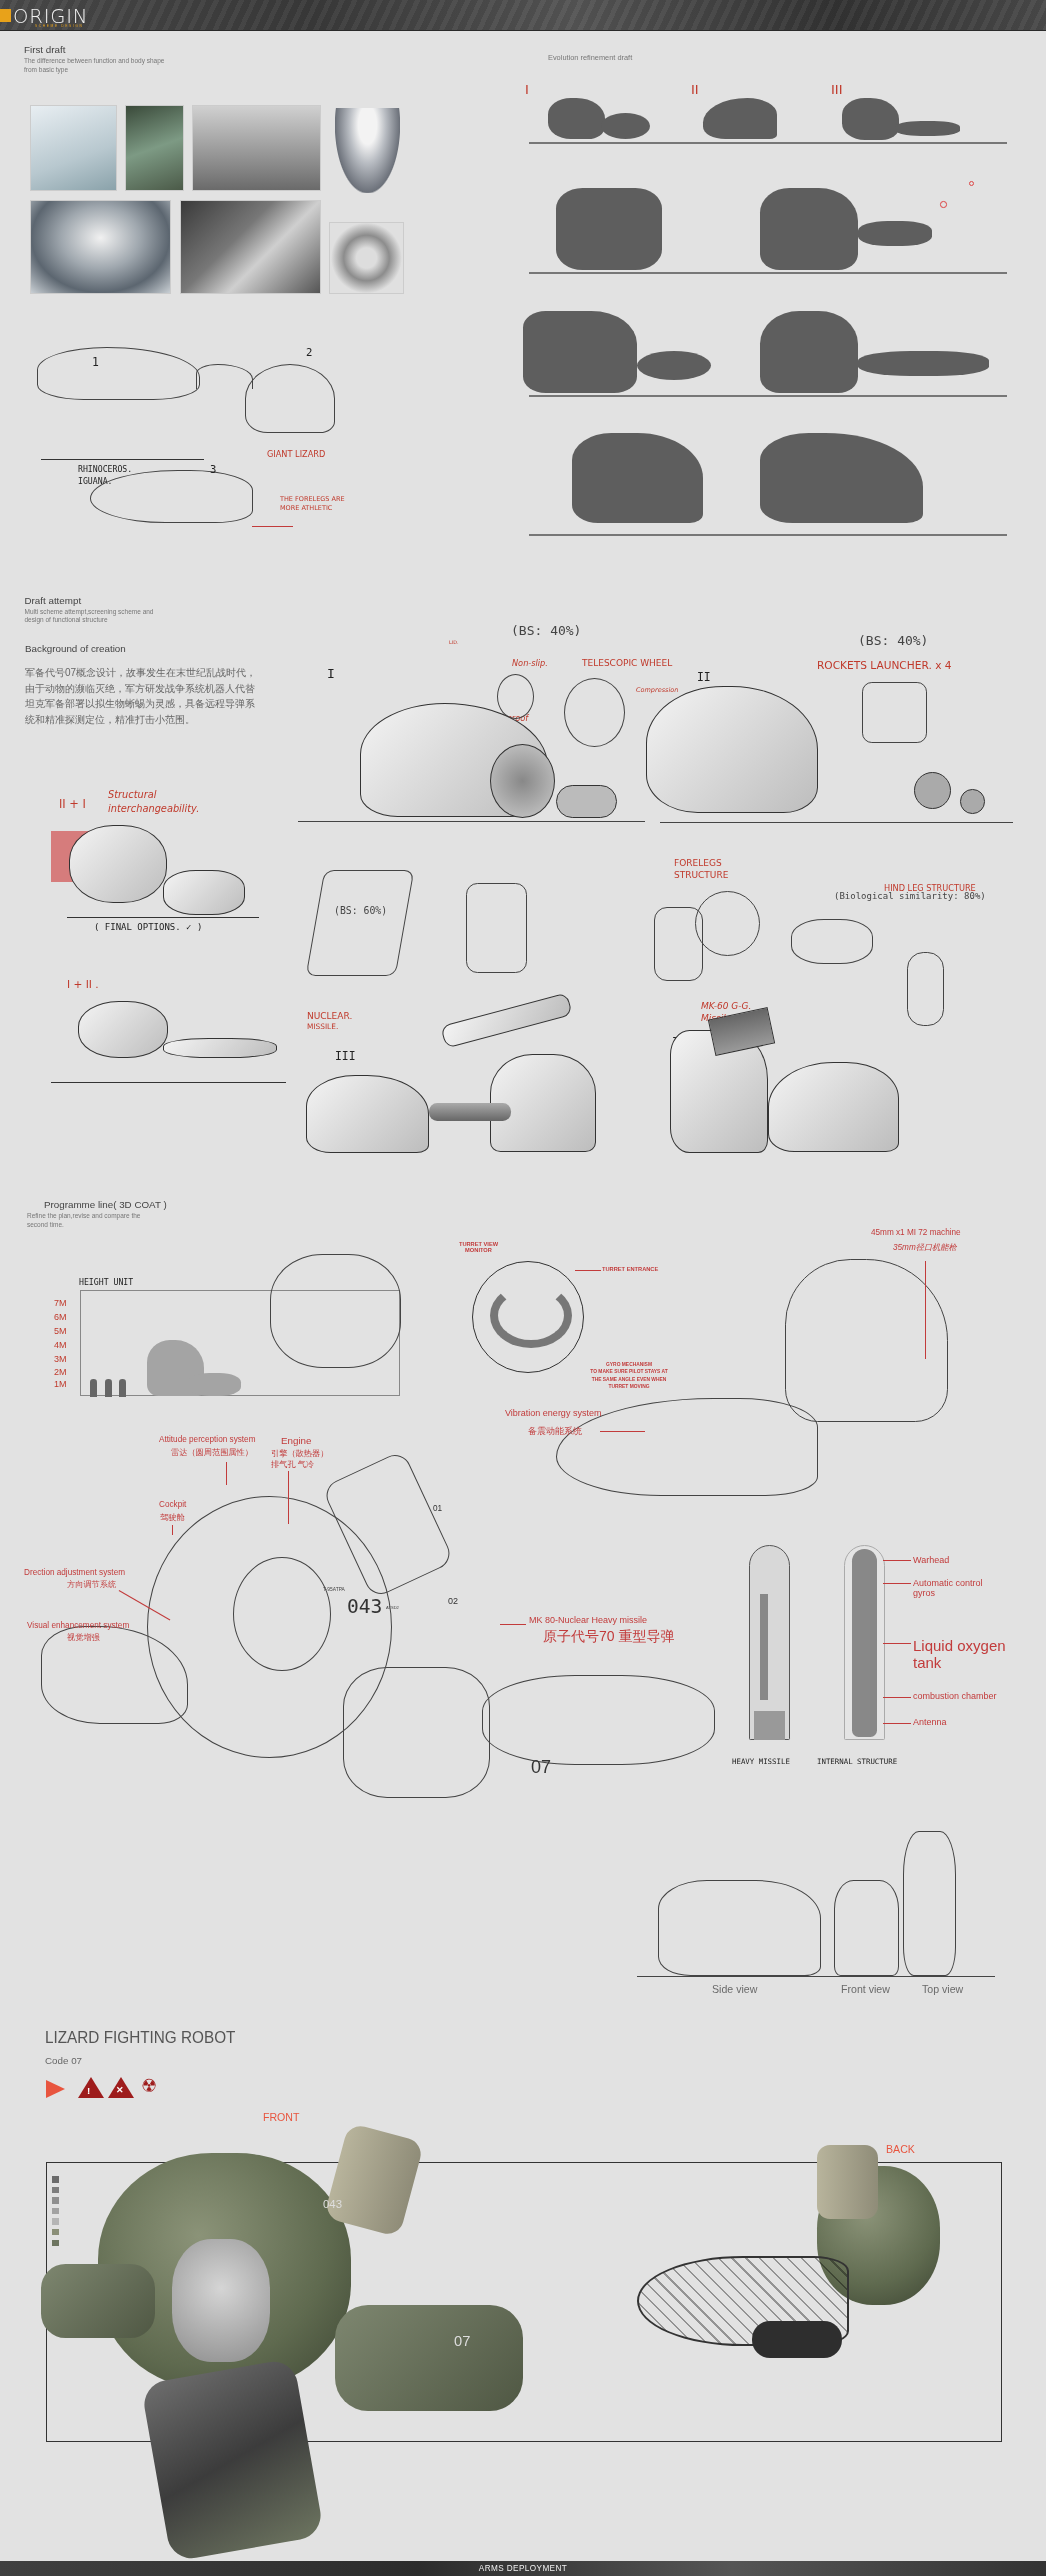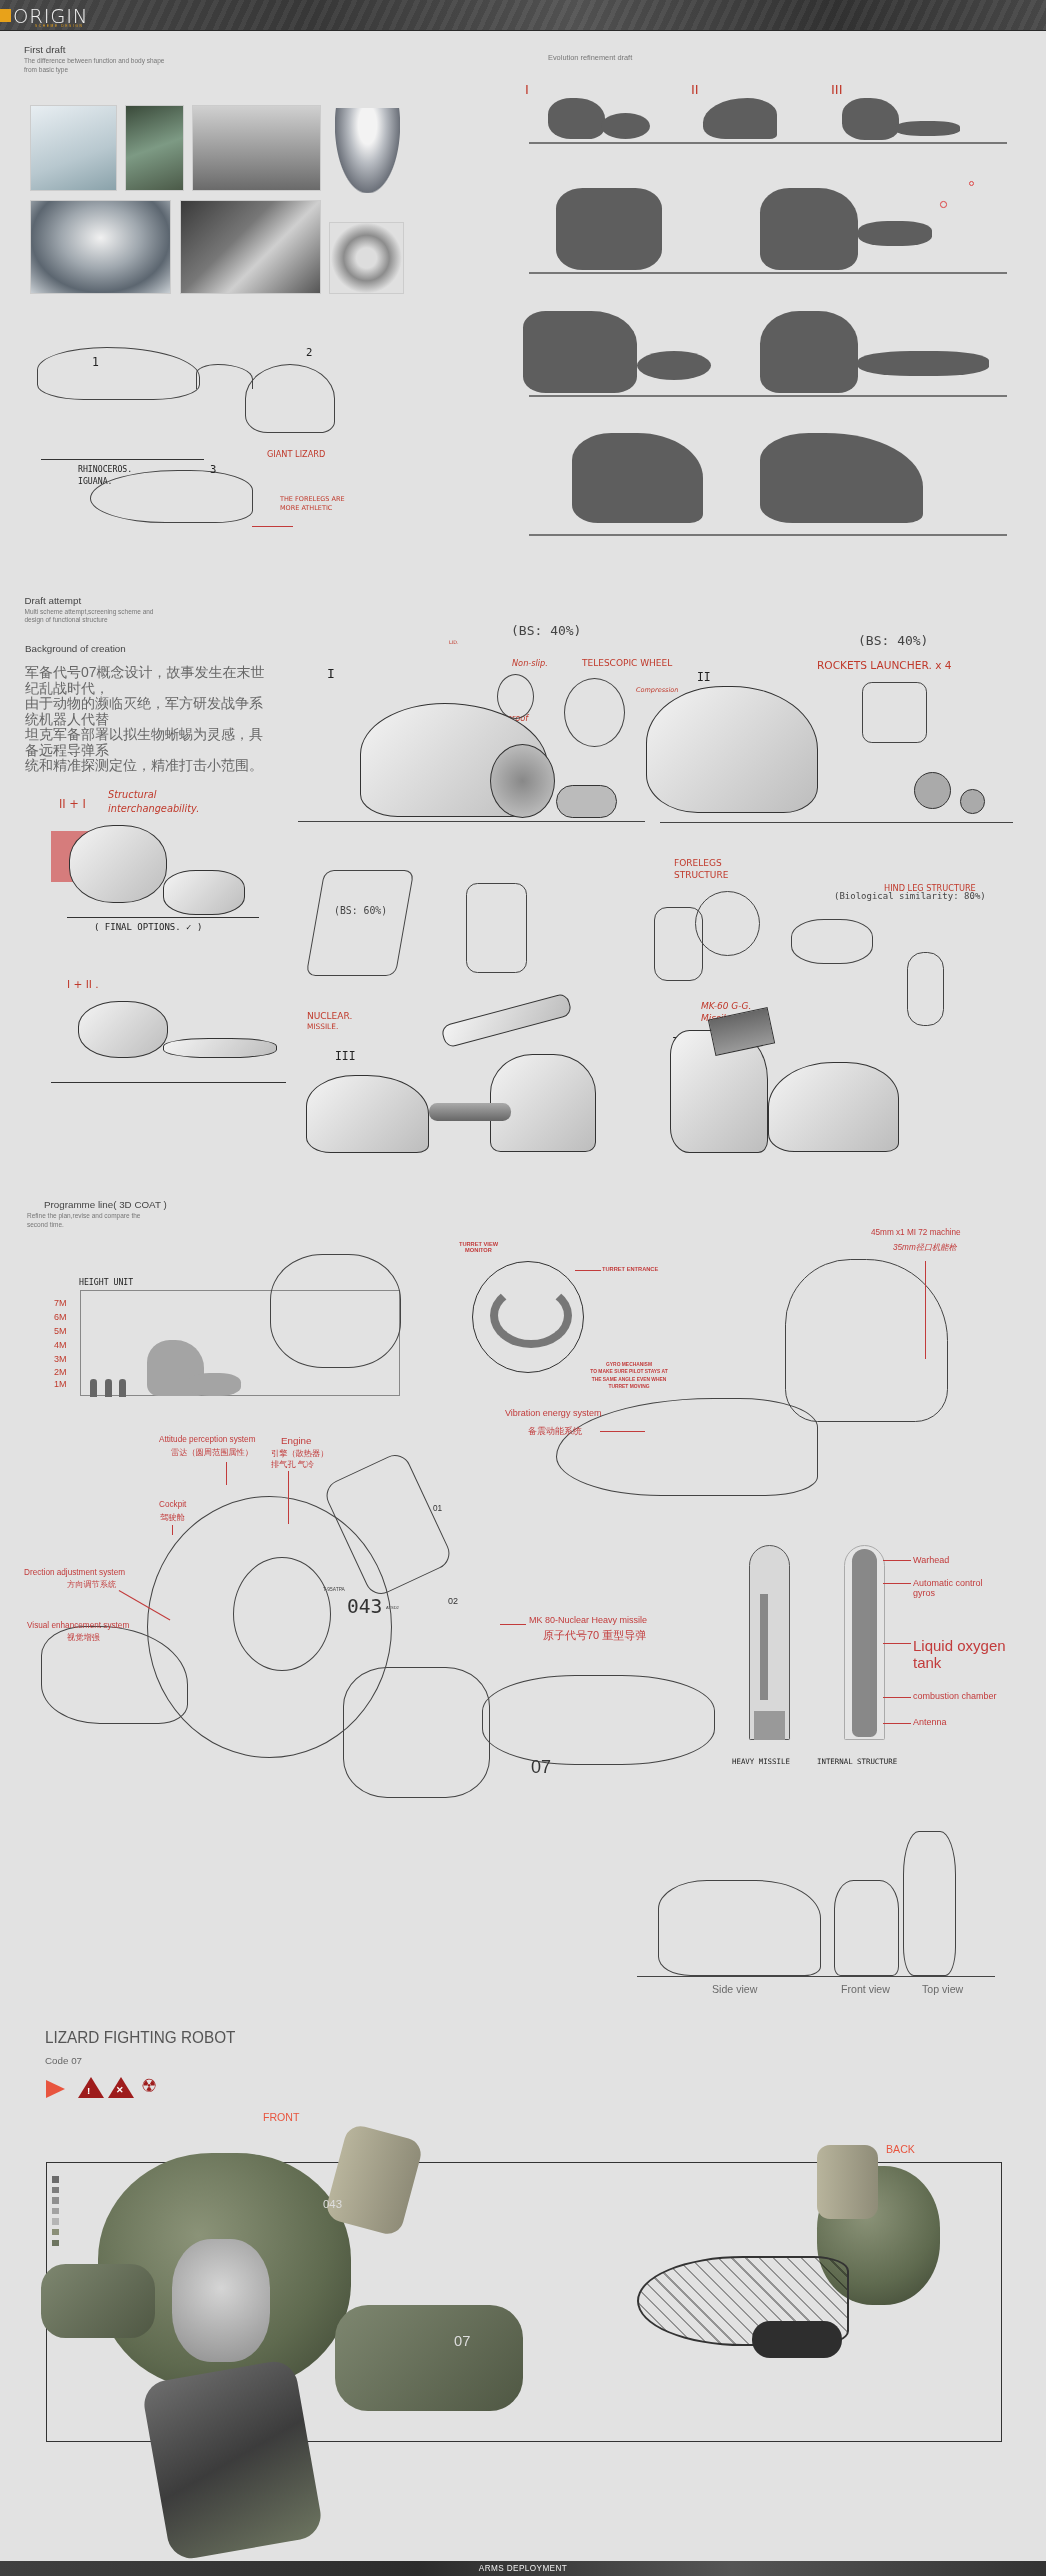"军备代号07概念设计，故事发生在末世纪乱战时代，" div.abs { font-size: 14px -> 10px }
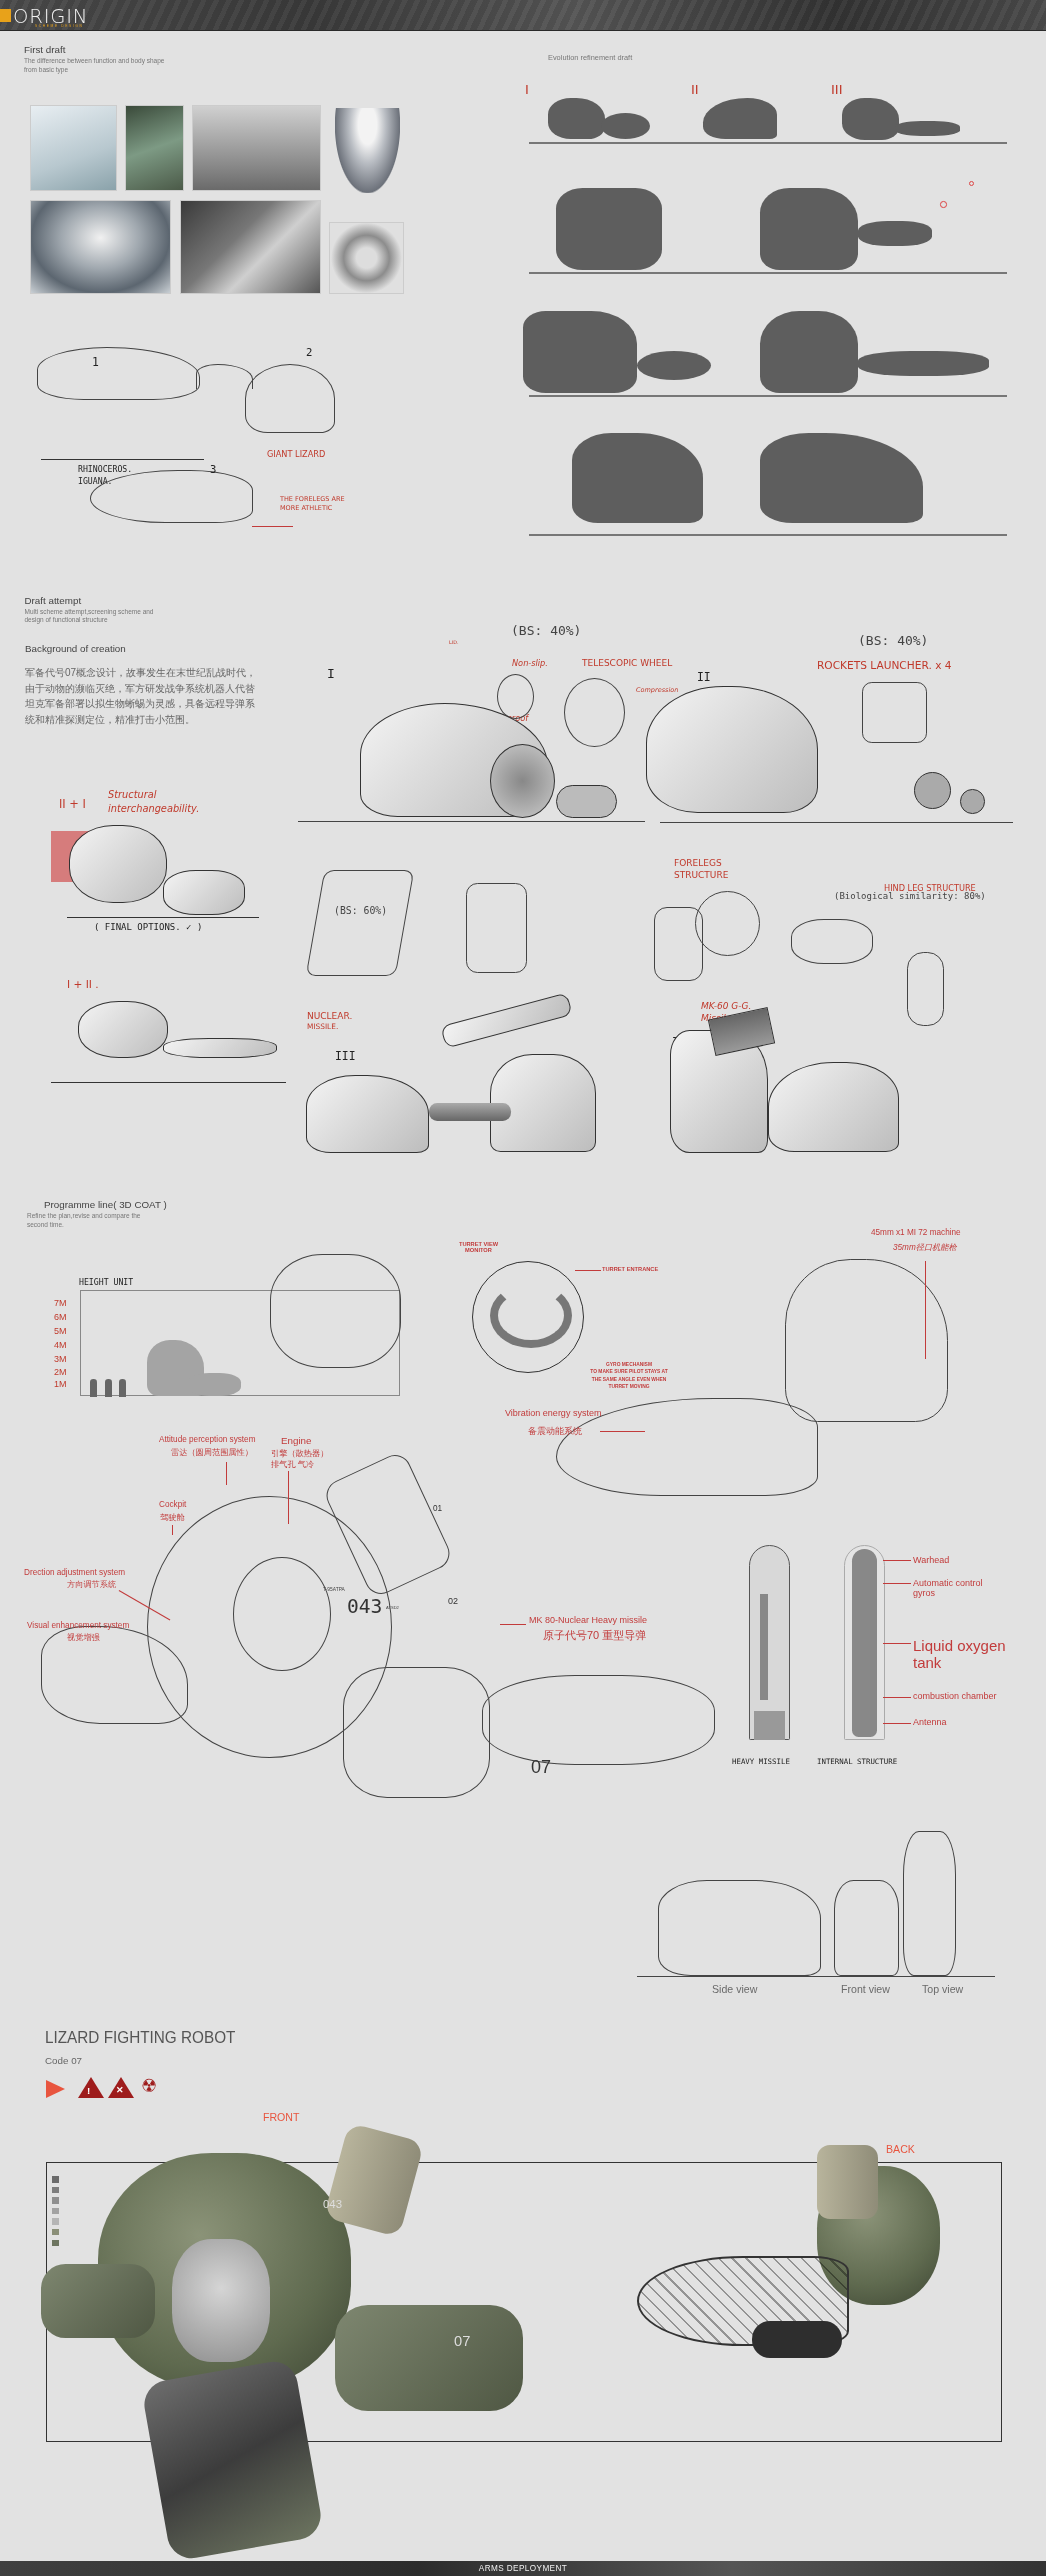"原子代号70 重型导弹" div.abs { font-size: 11px -> 14px }
